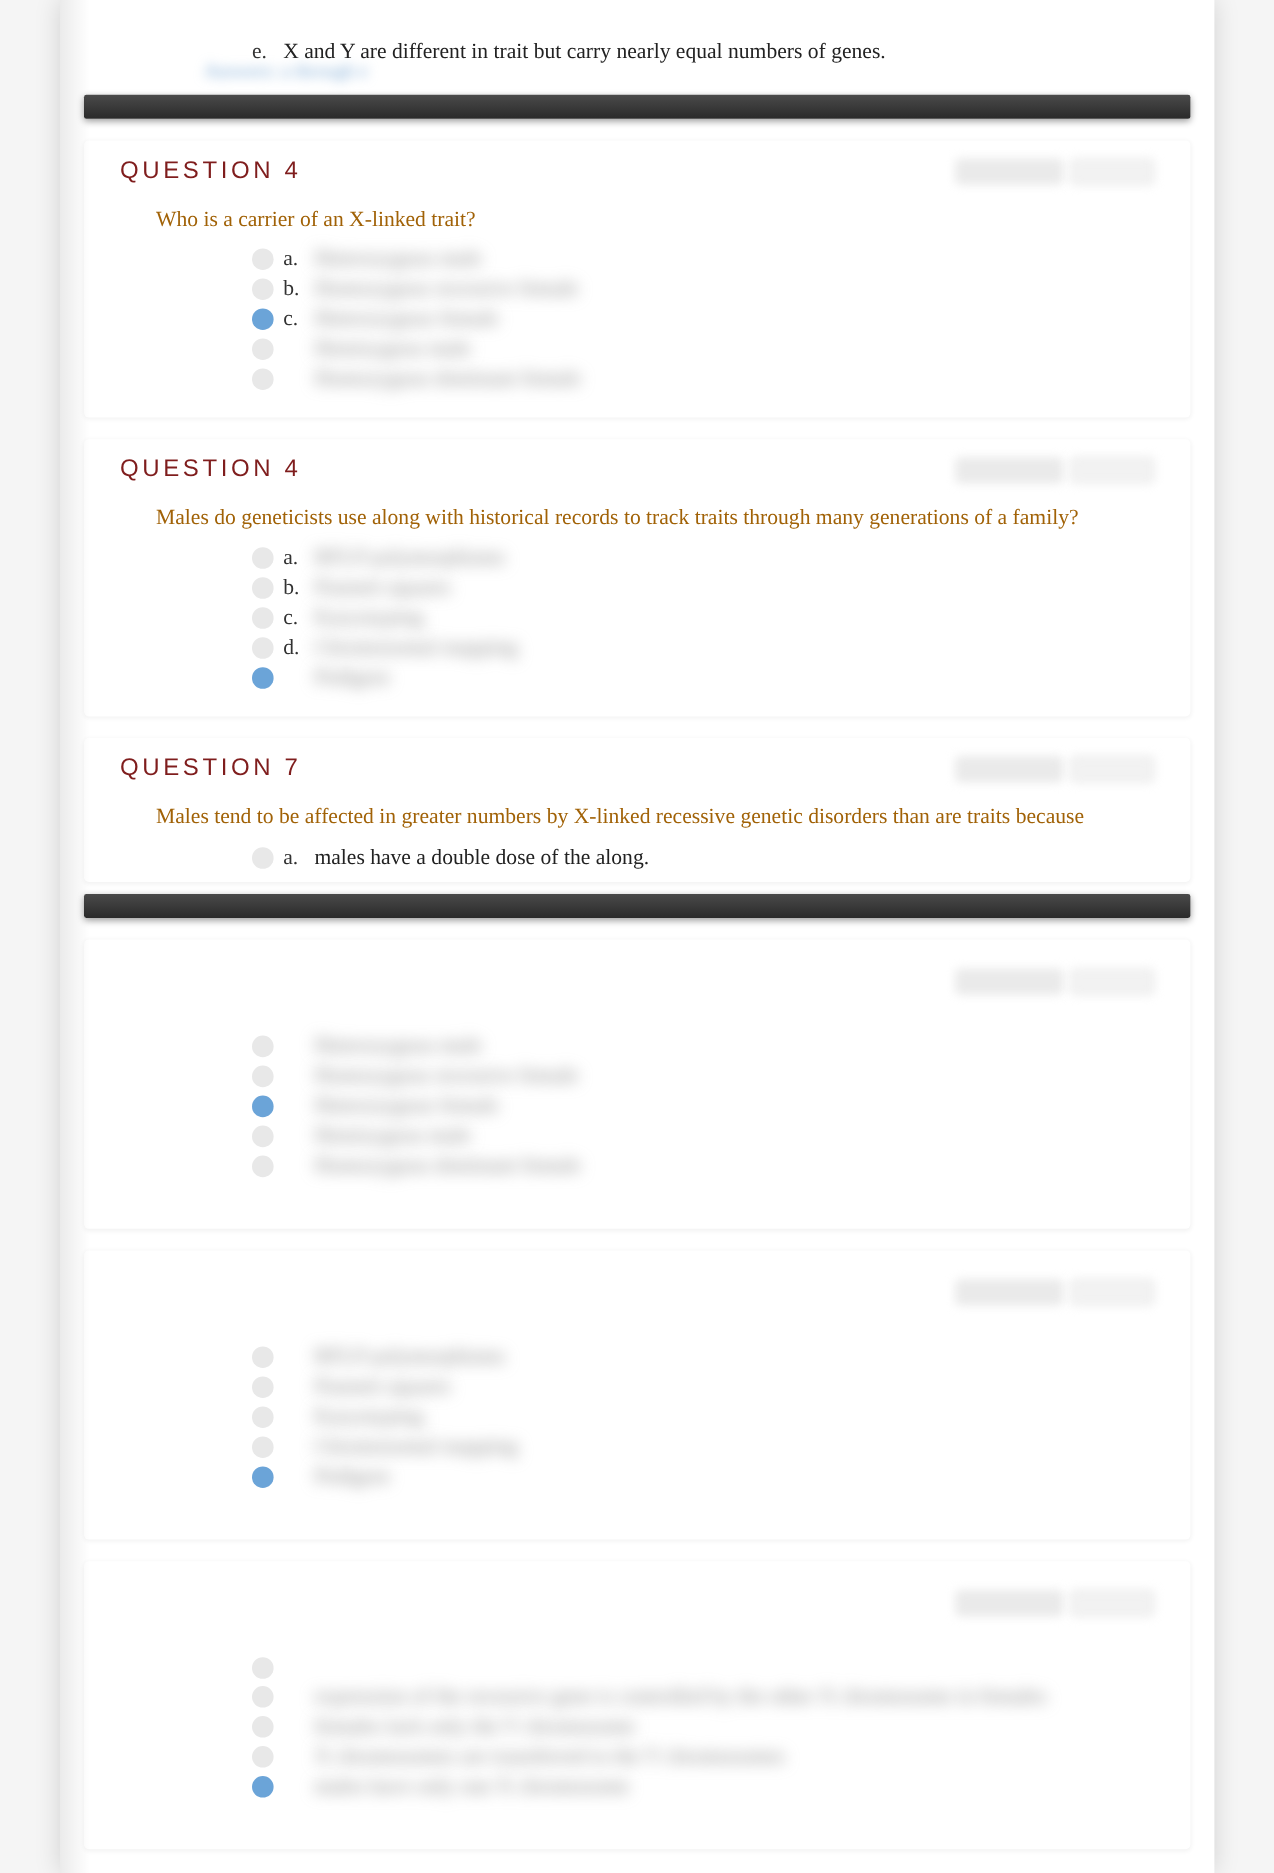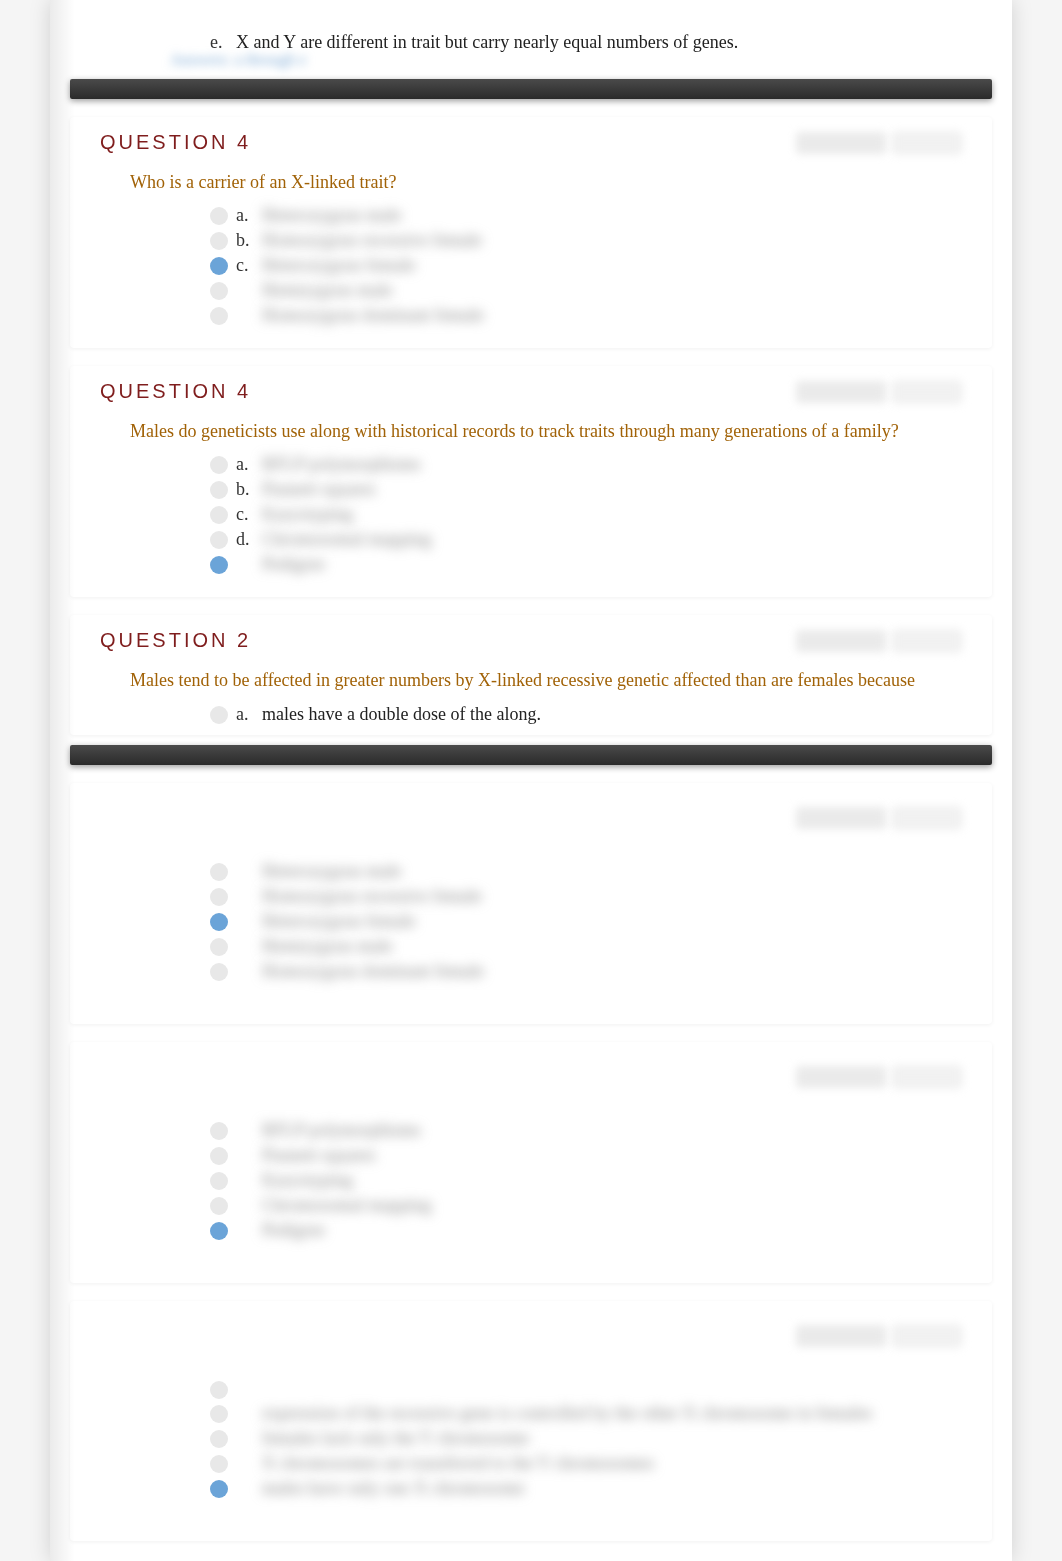"QUESTION 2" div.question-title { text: 2 -> 7 }
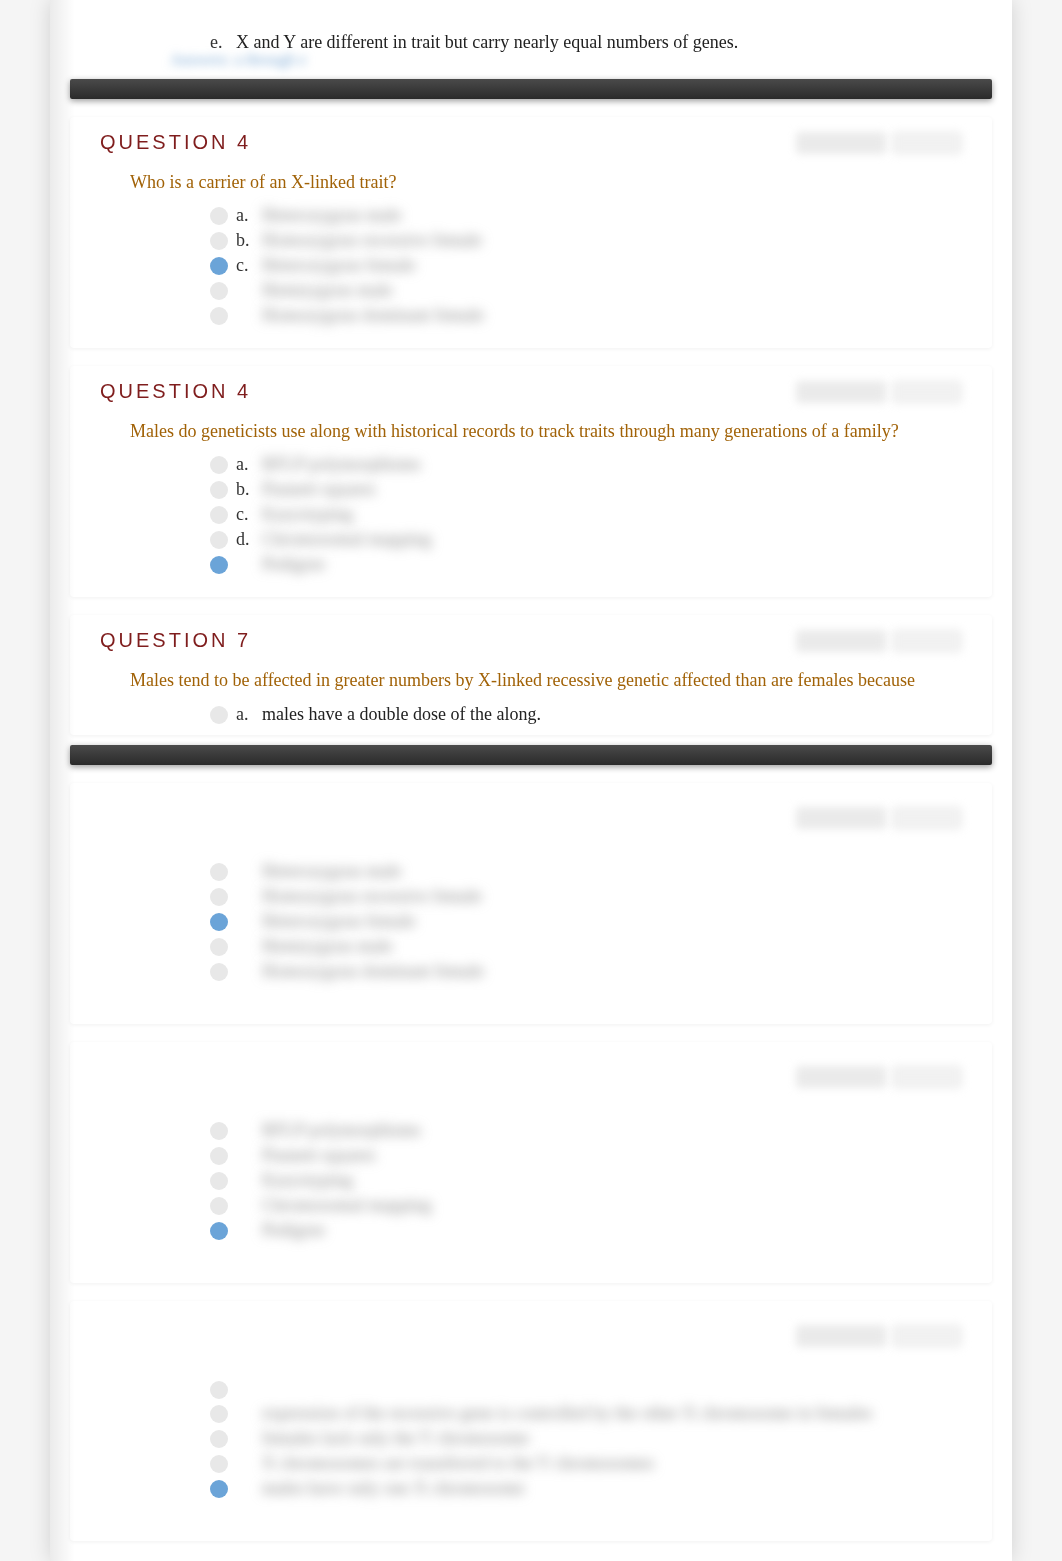"Males tend to be affected" div.question-prompt { text: affected than are females -> disorders than are traits }
